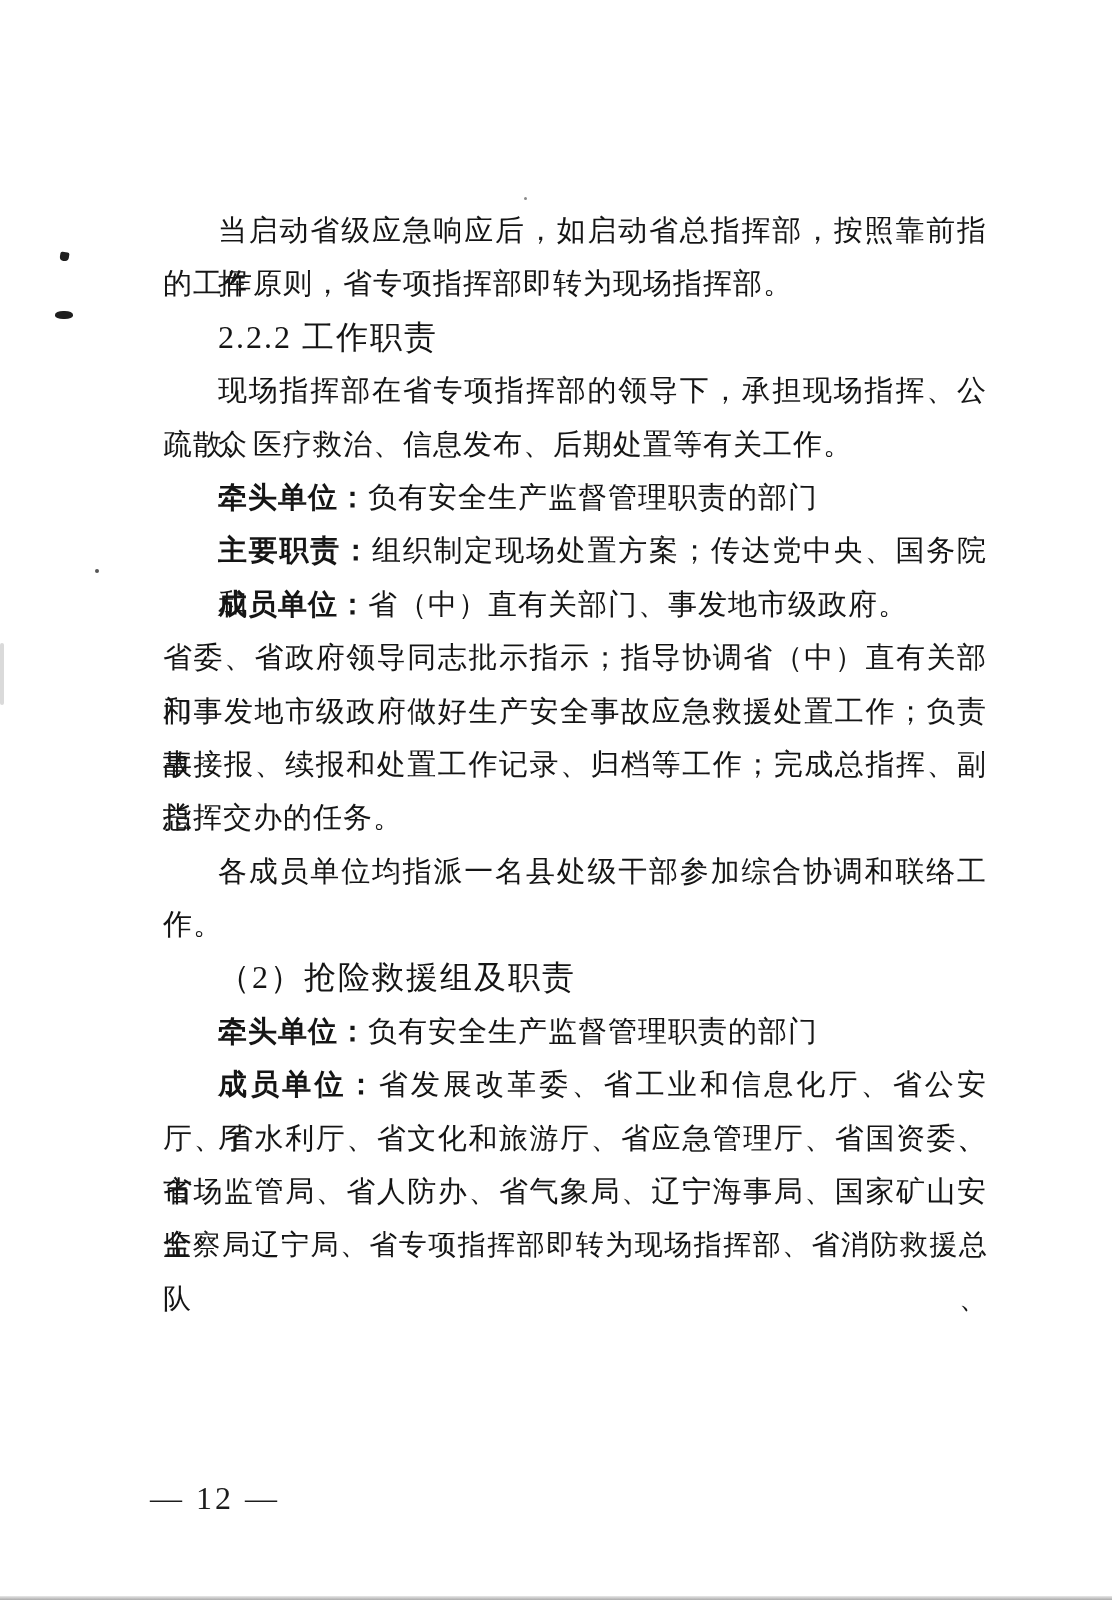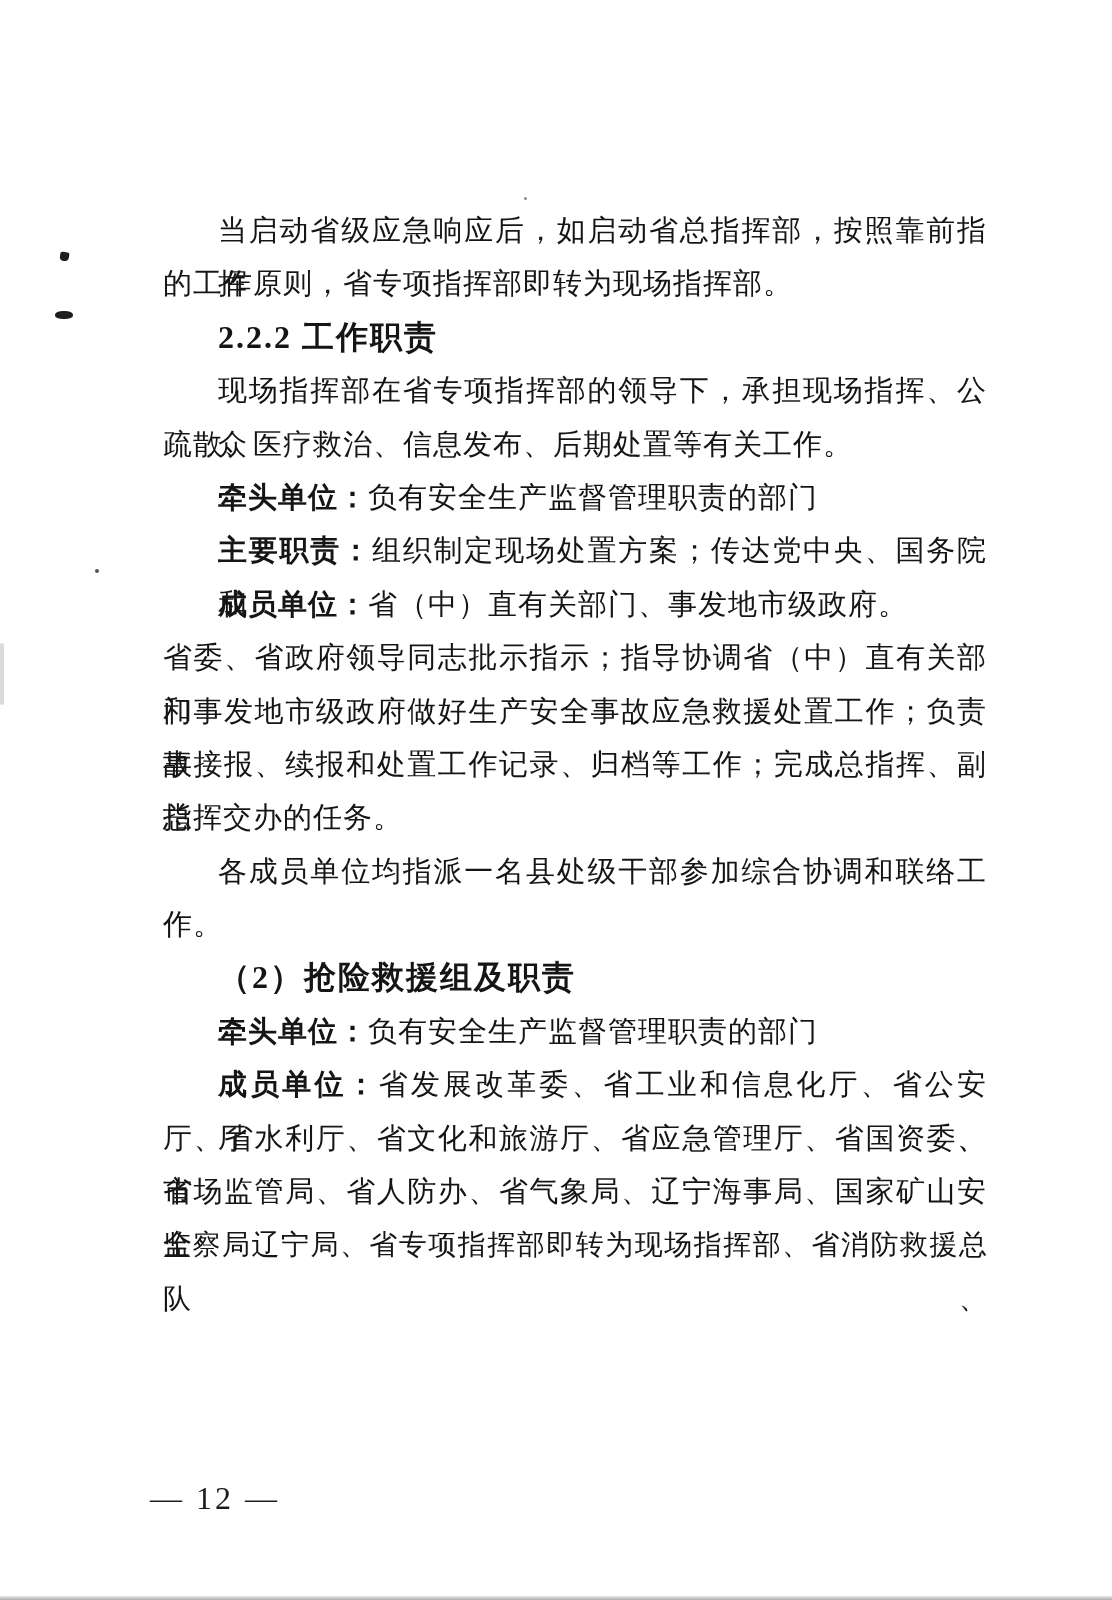"2.2.2 工作职责" .line.heading { font-weight: 700 -> 400 }
